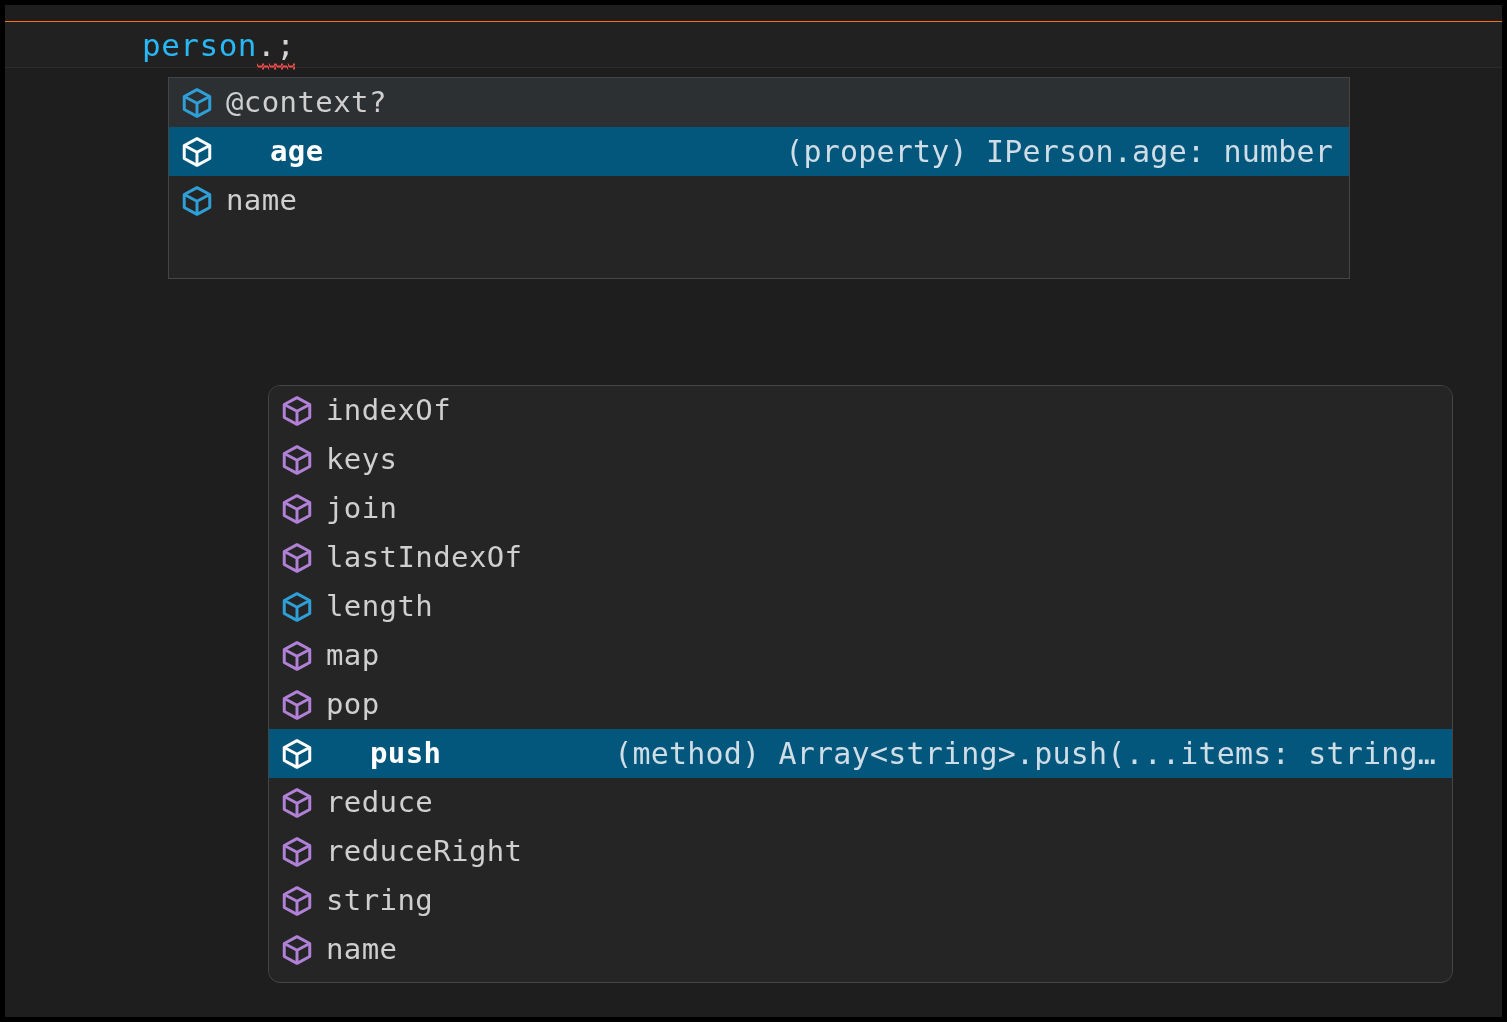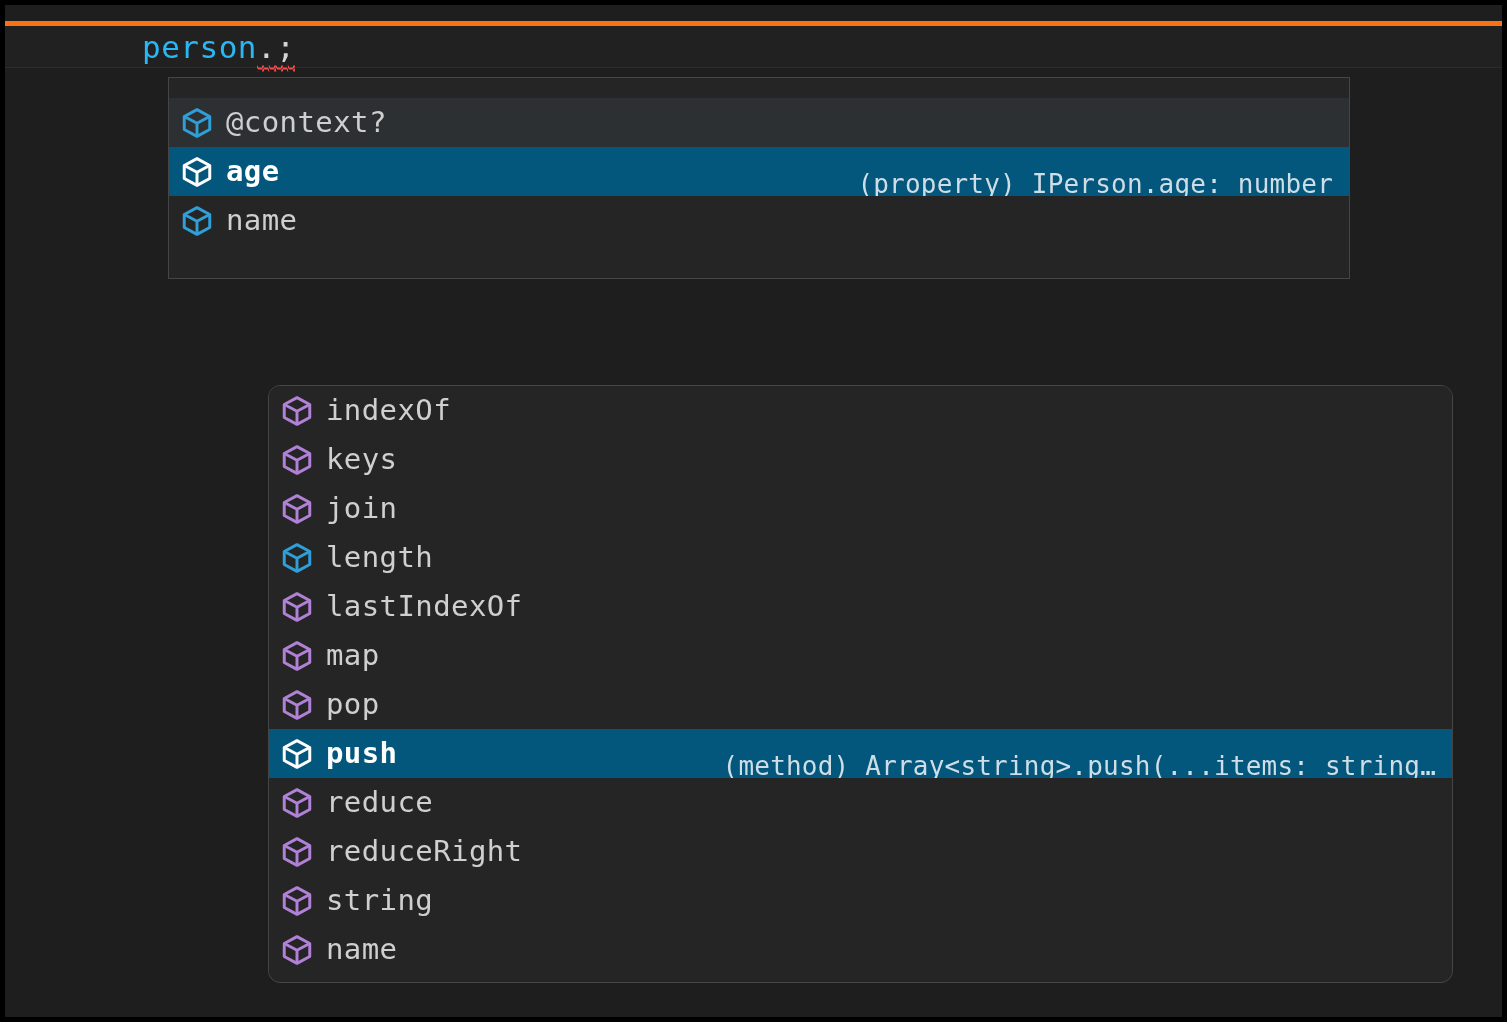"person.;" .code-line { border-top: 5px solid #f97316 -> 1px solid #f97316 }
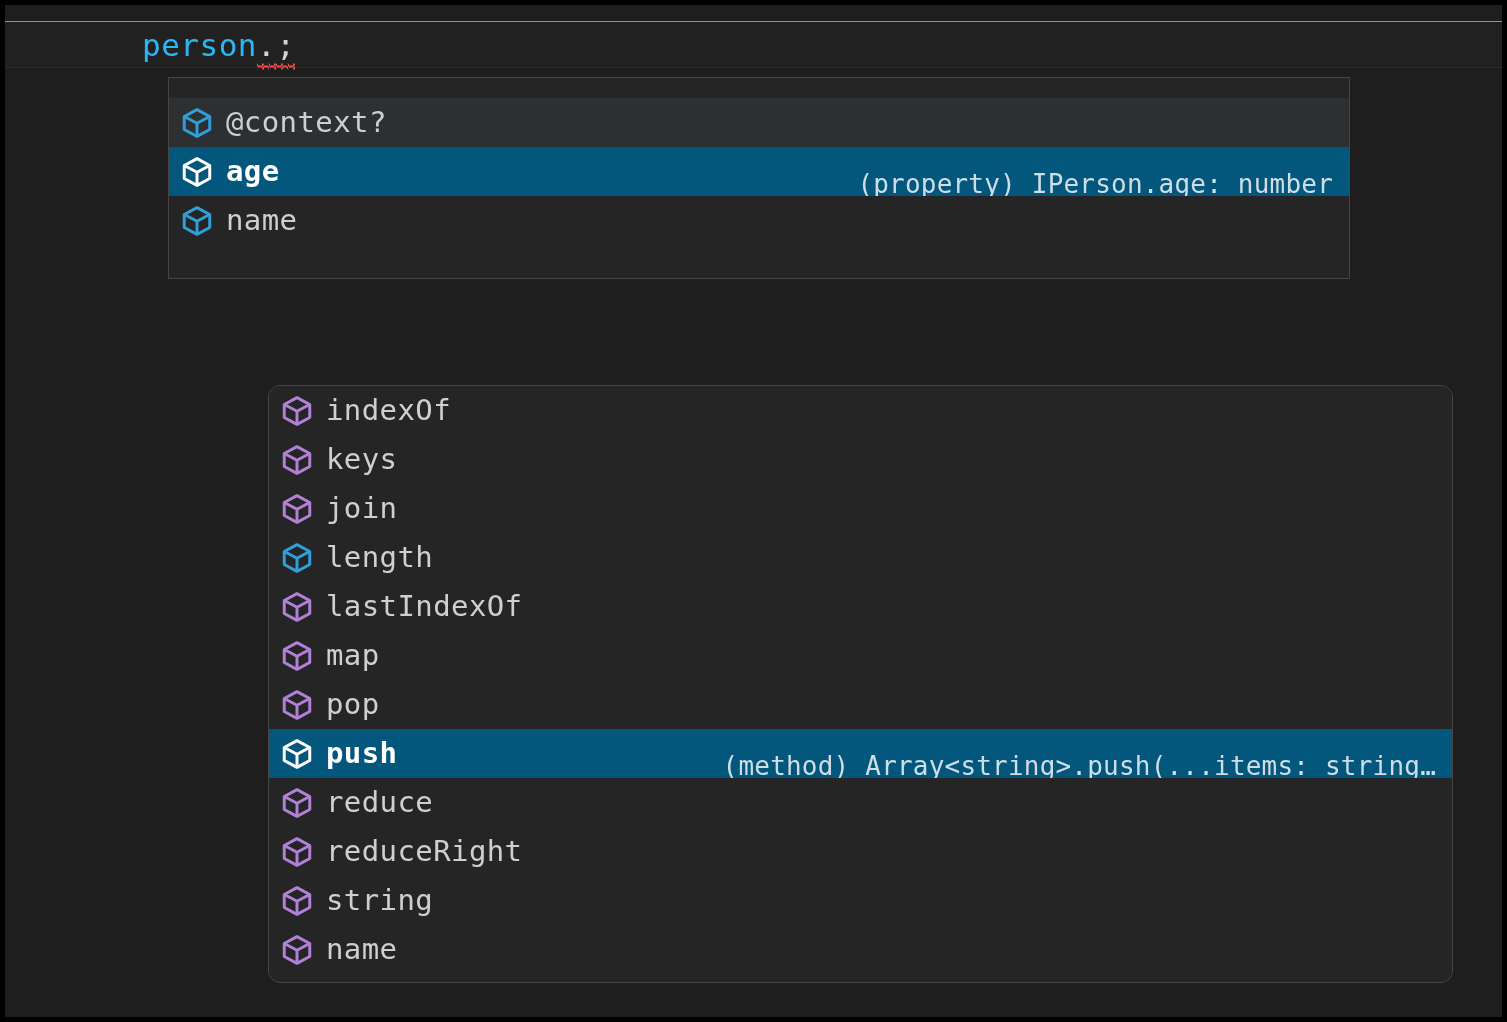"@context?" .sugg-row.alt { margin-top: 20px -> none }
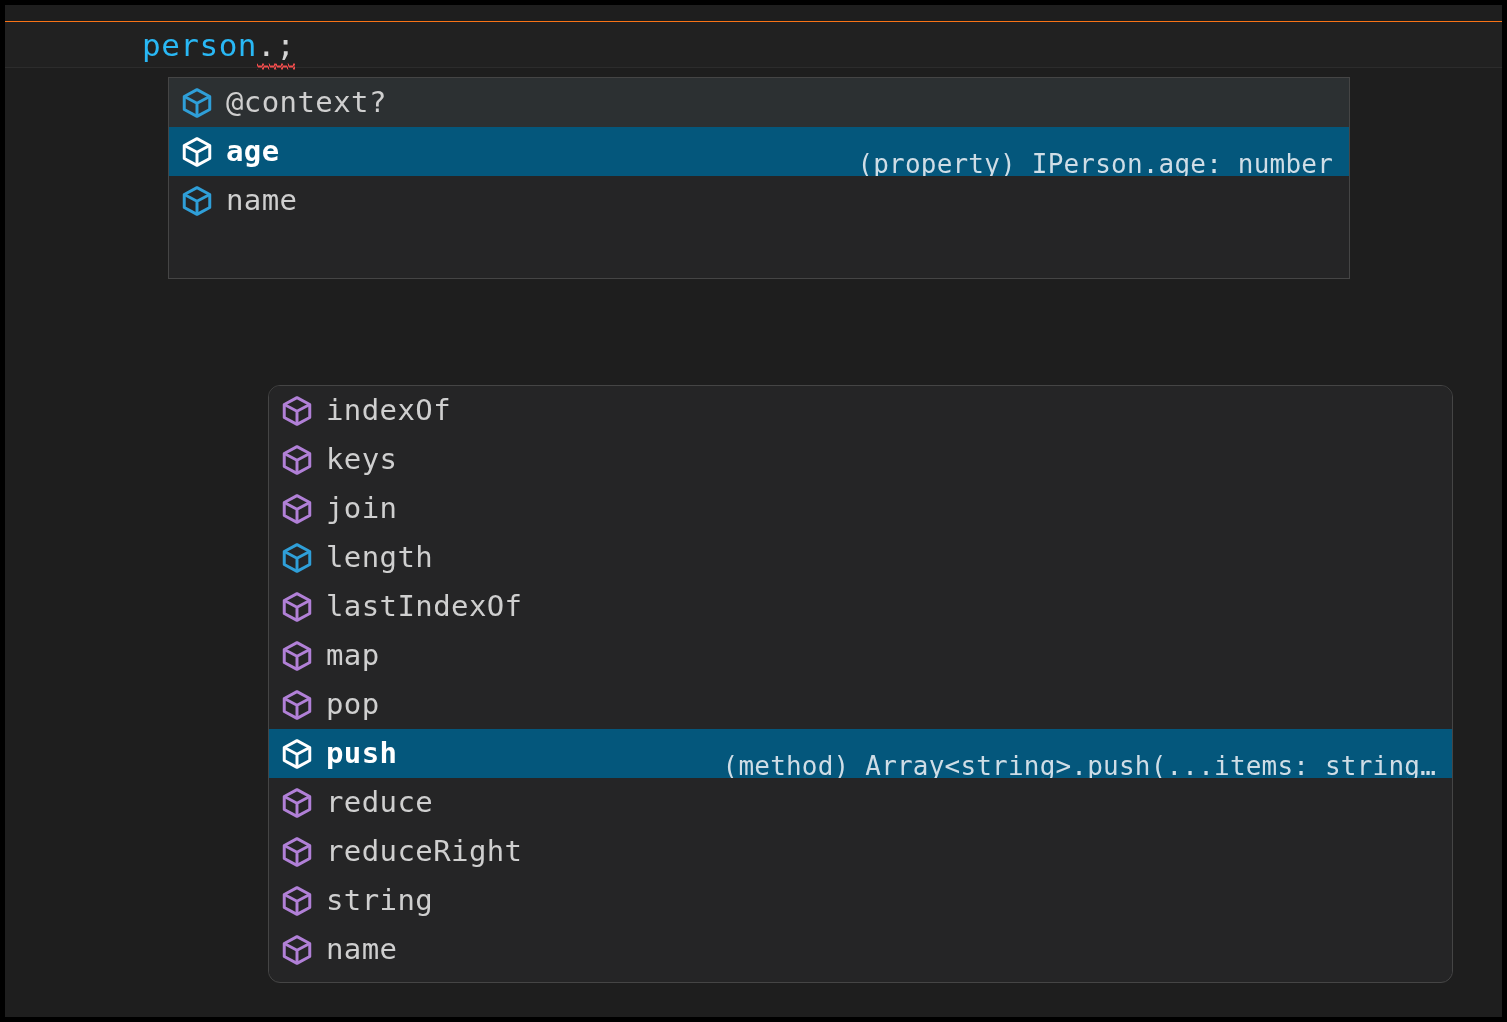"age" .sugg-row.selected { gap: none -> 44px }
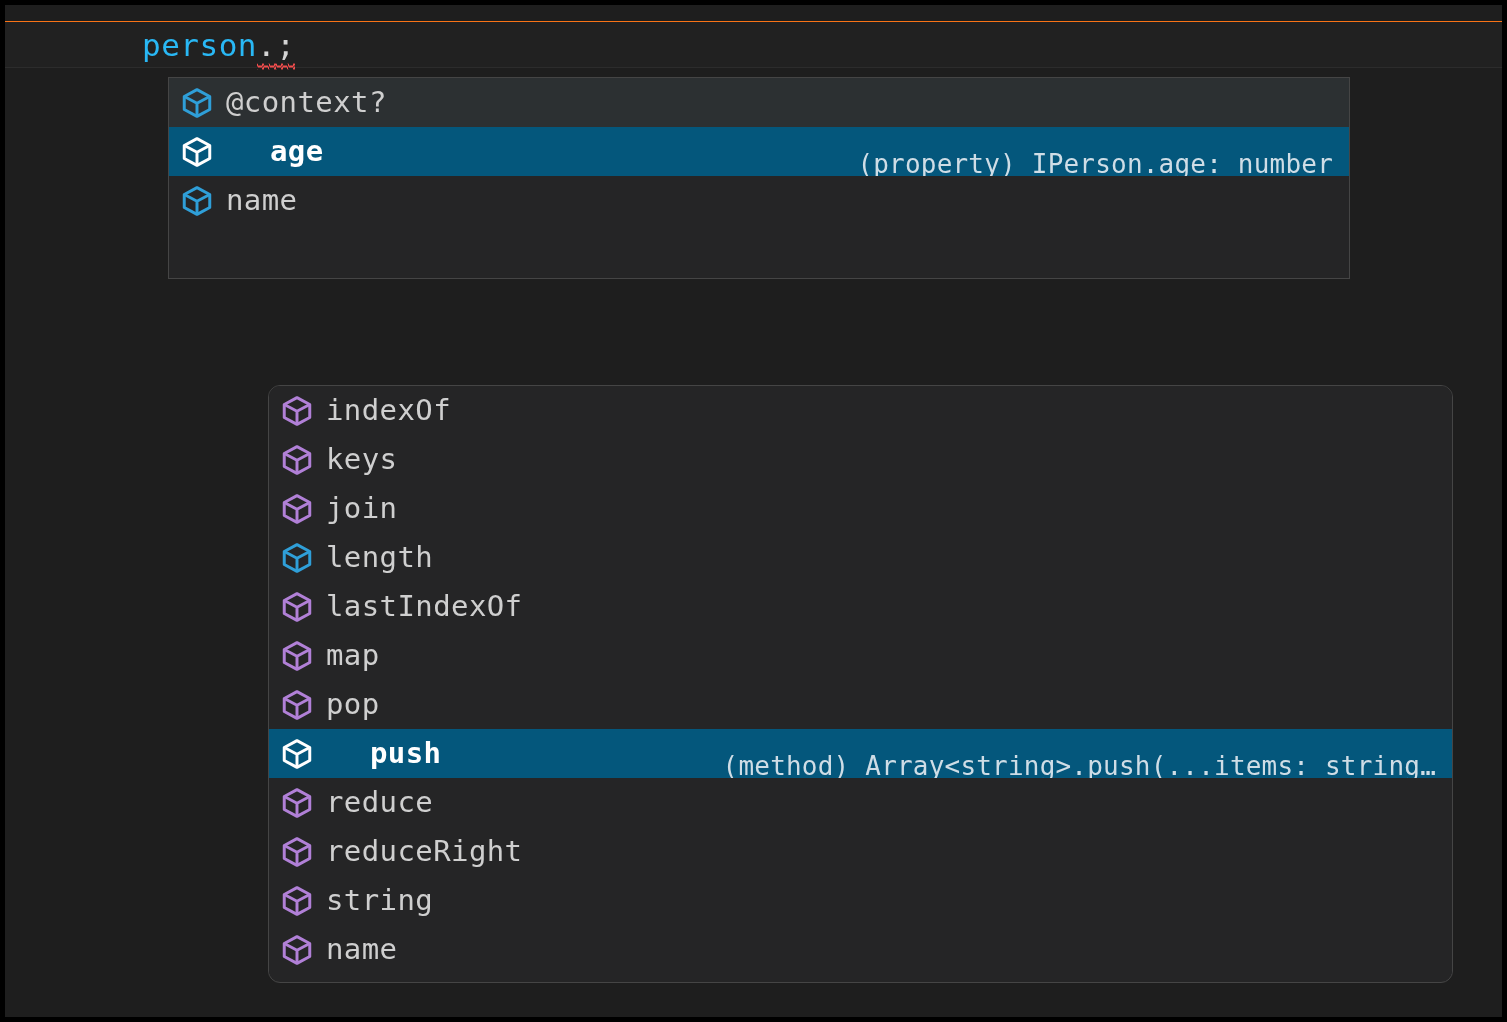"(property) IPerson.age: number" .sugg-detail { font-size: 26px -> 30px; margin-top: 12px -> none }
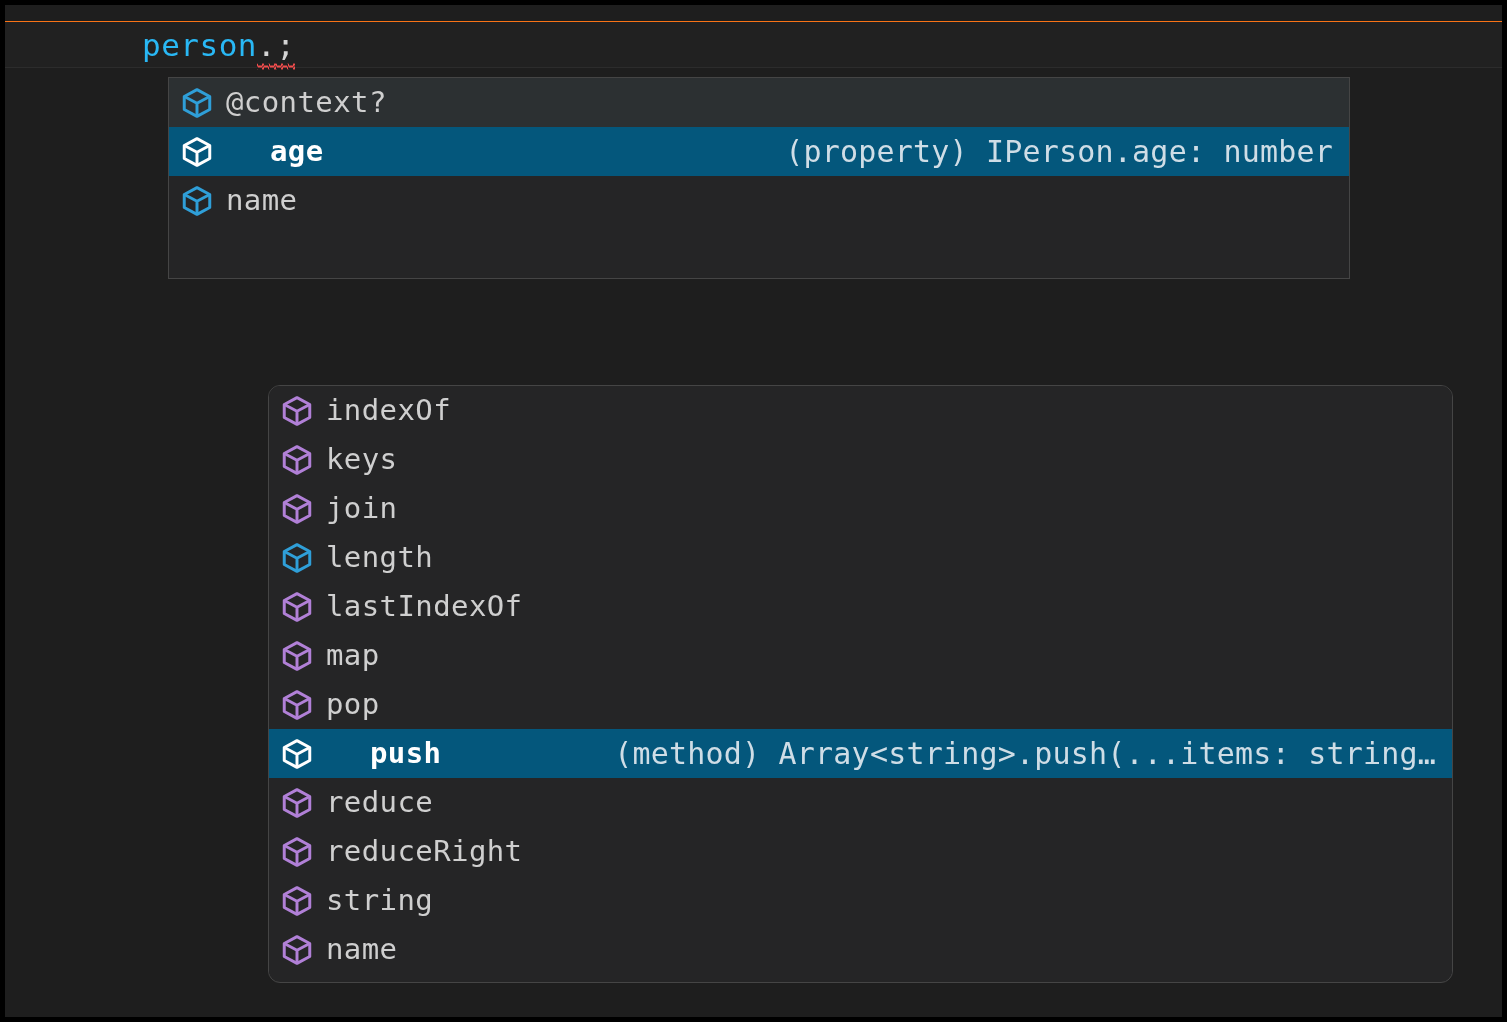"length" div.sugg-row { order: before "lastIndexOf" -> after "lastIndexOf" }
